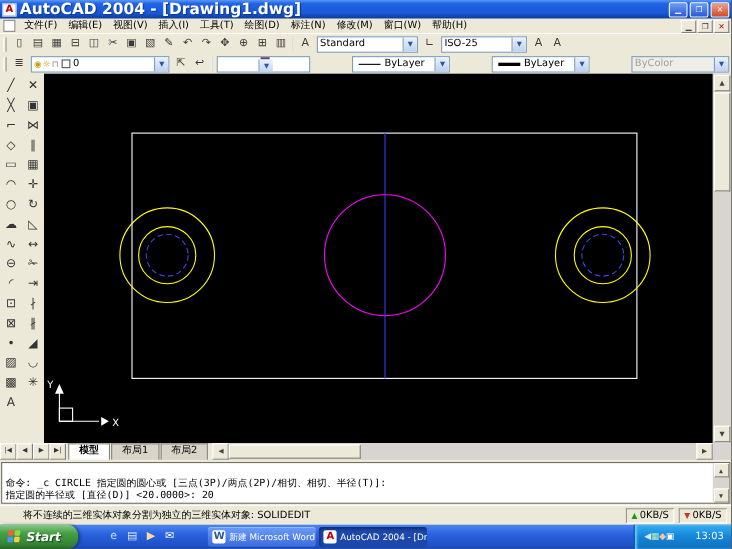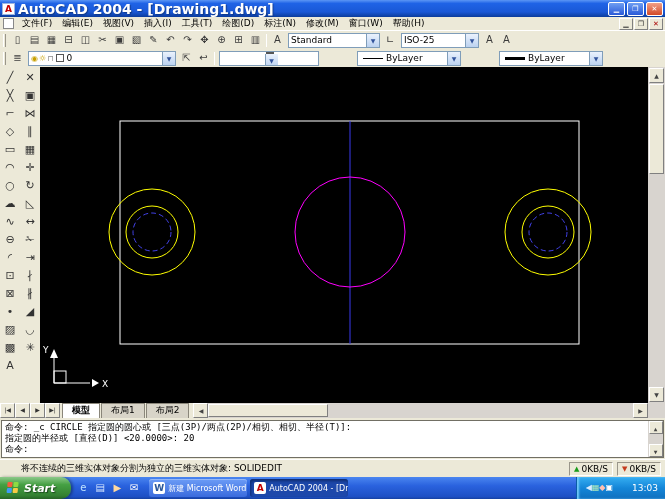"ByColor" div.combo { html: none -> <div> <span>ByColor</span> <span>▼</span> </div> }
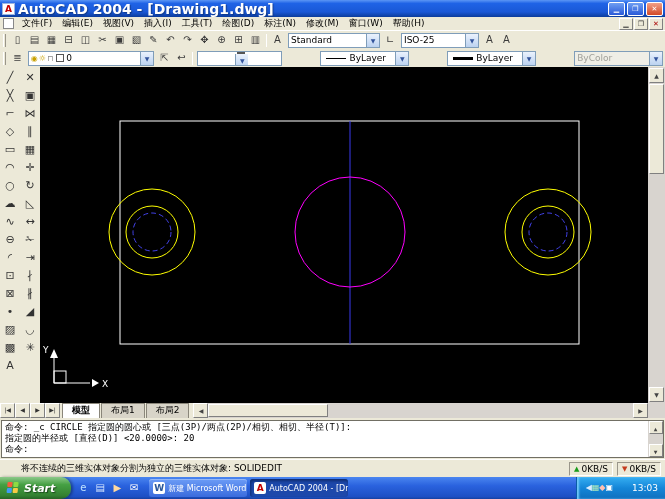"命令: _c CIRCLE 指定圆的圆心或" .cmdbox { padding: 1px 18px 1px 3px -> 14px 18px 1px 3px }
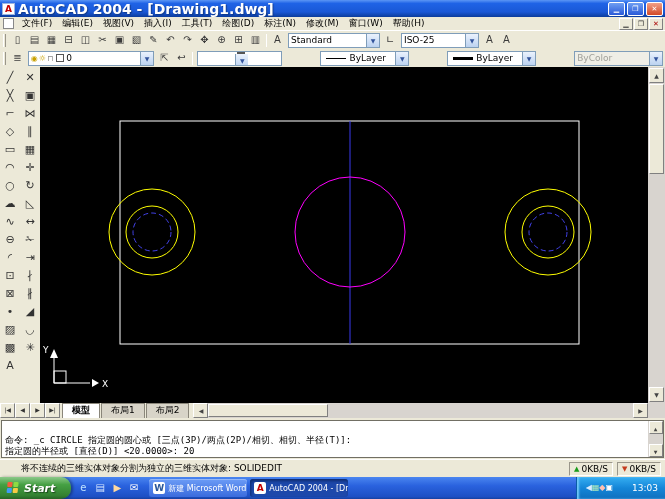"Start" .taskbar { gap: none -> 20px }
